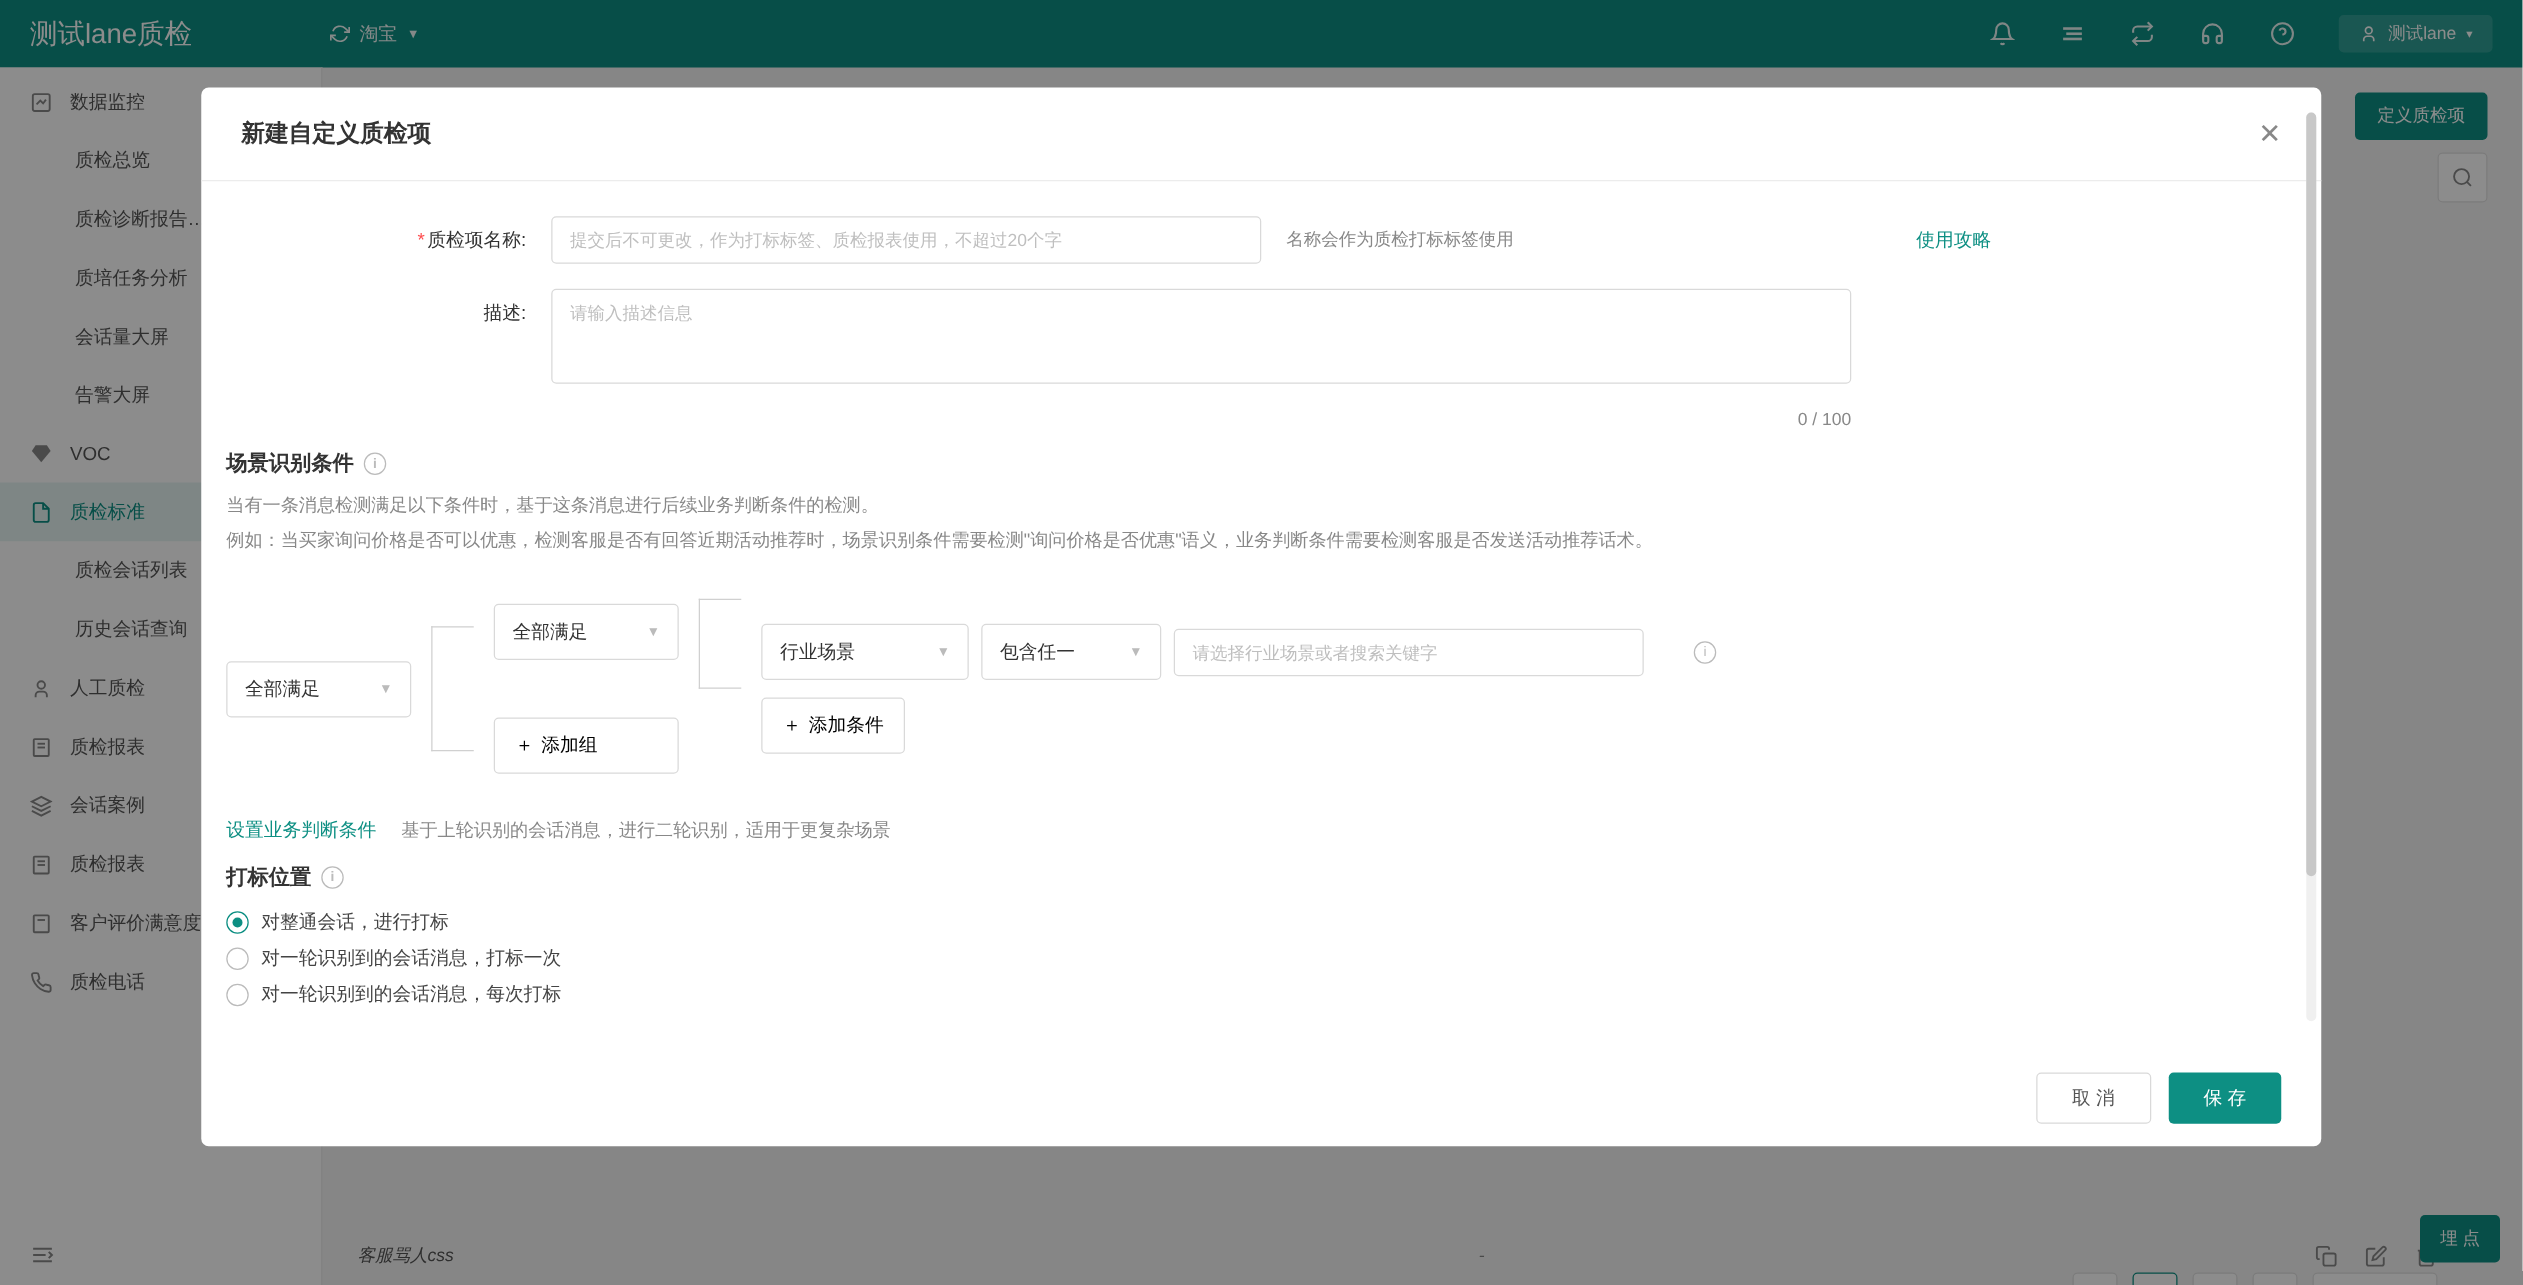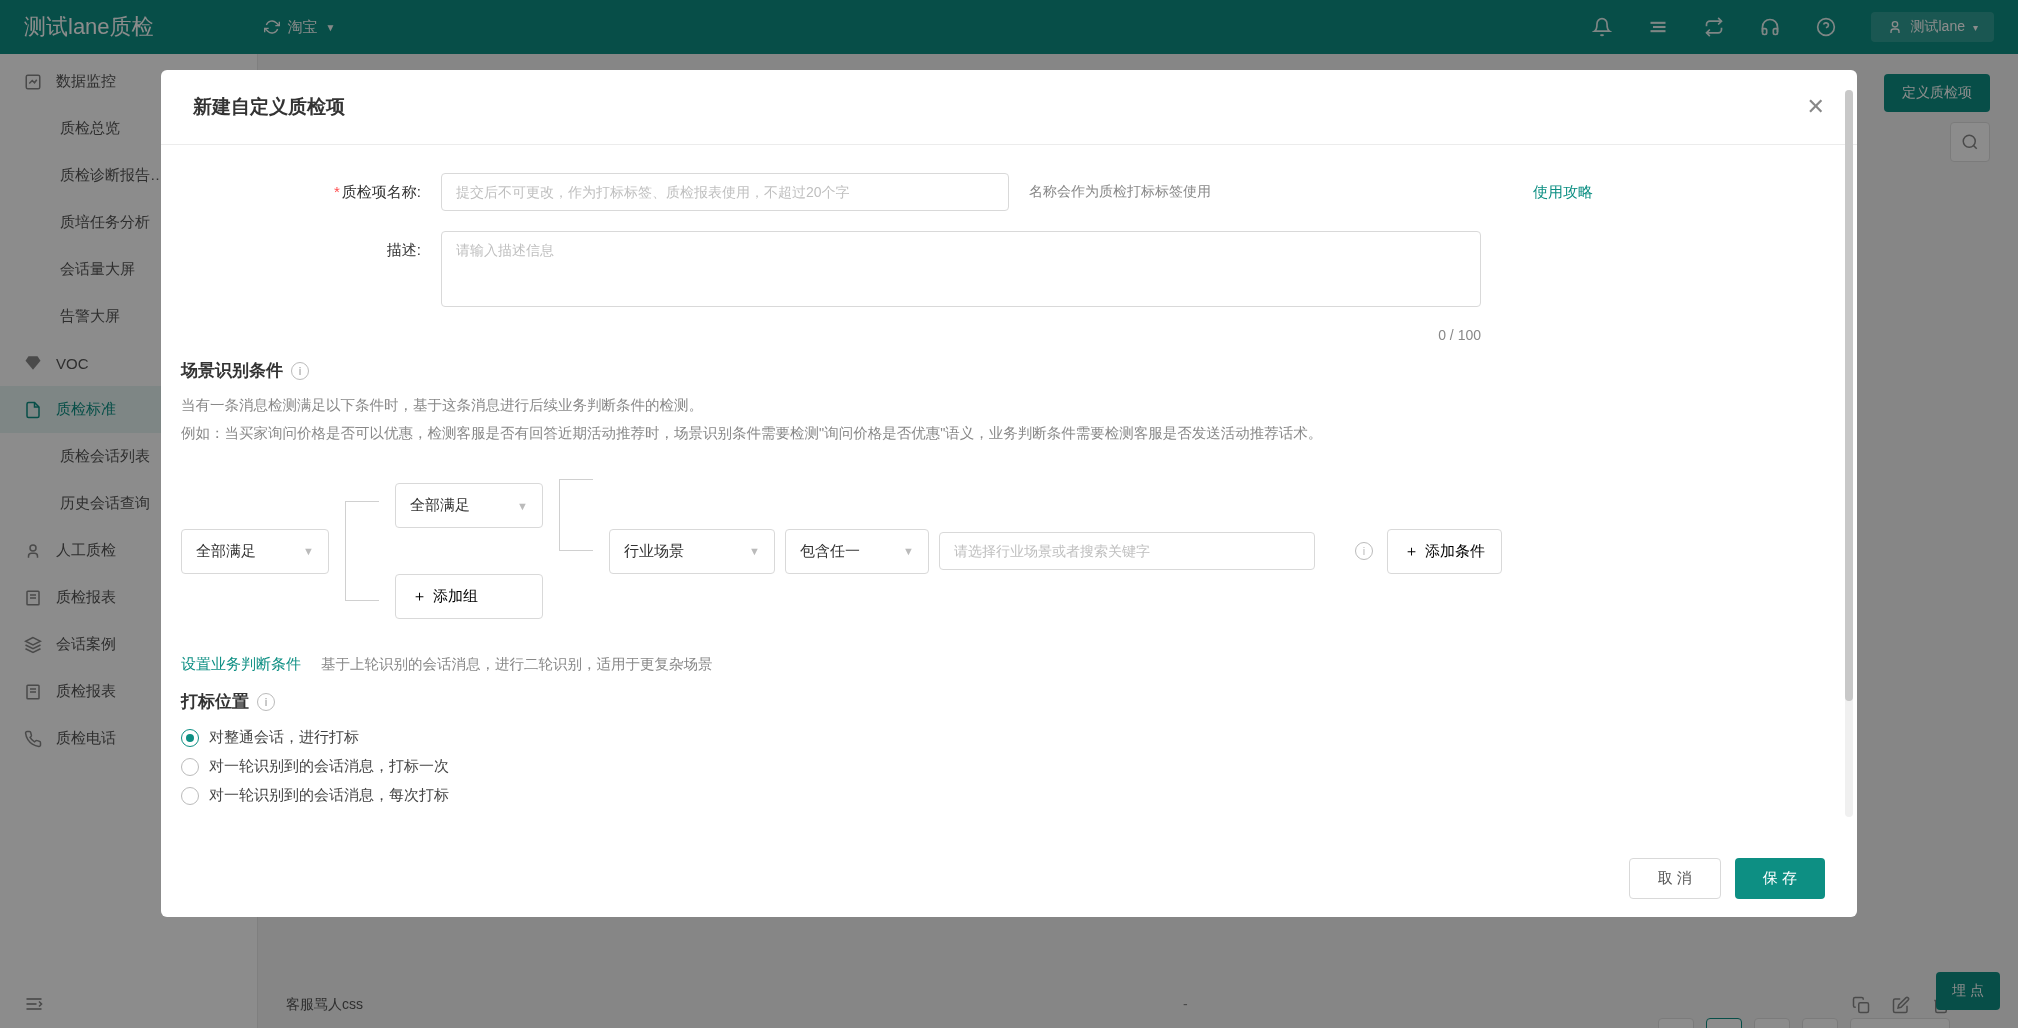"行业场景" .cond-col2 { flex-direction: none -> column }
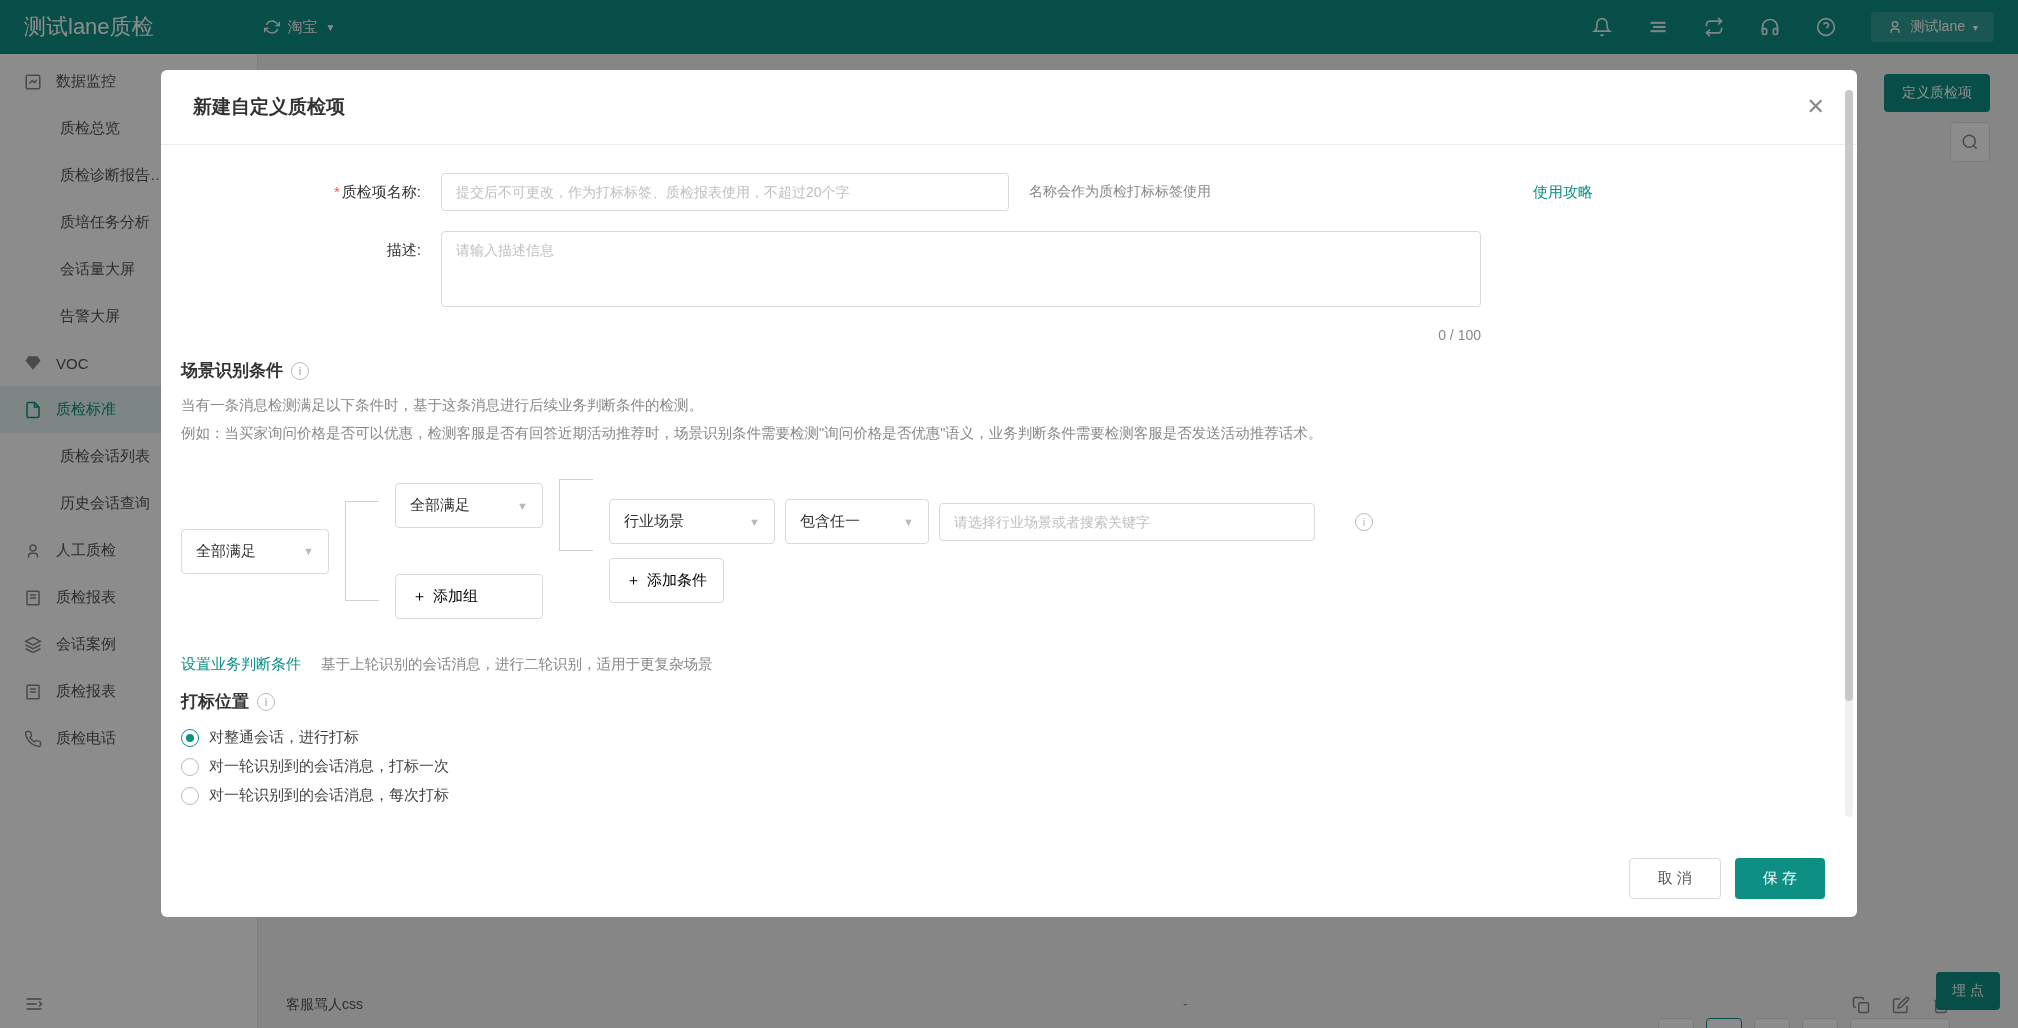"客户评价满意度" div.sb-item { html: none -> <div> <span> <svg> <rect></rect> <line></line> </svg> </span> <span>客户评价满意度</span> </div> }
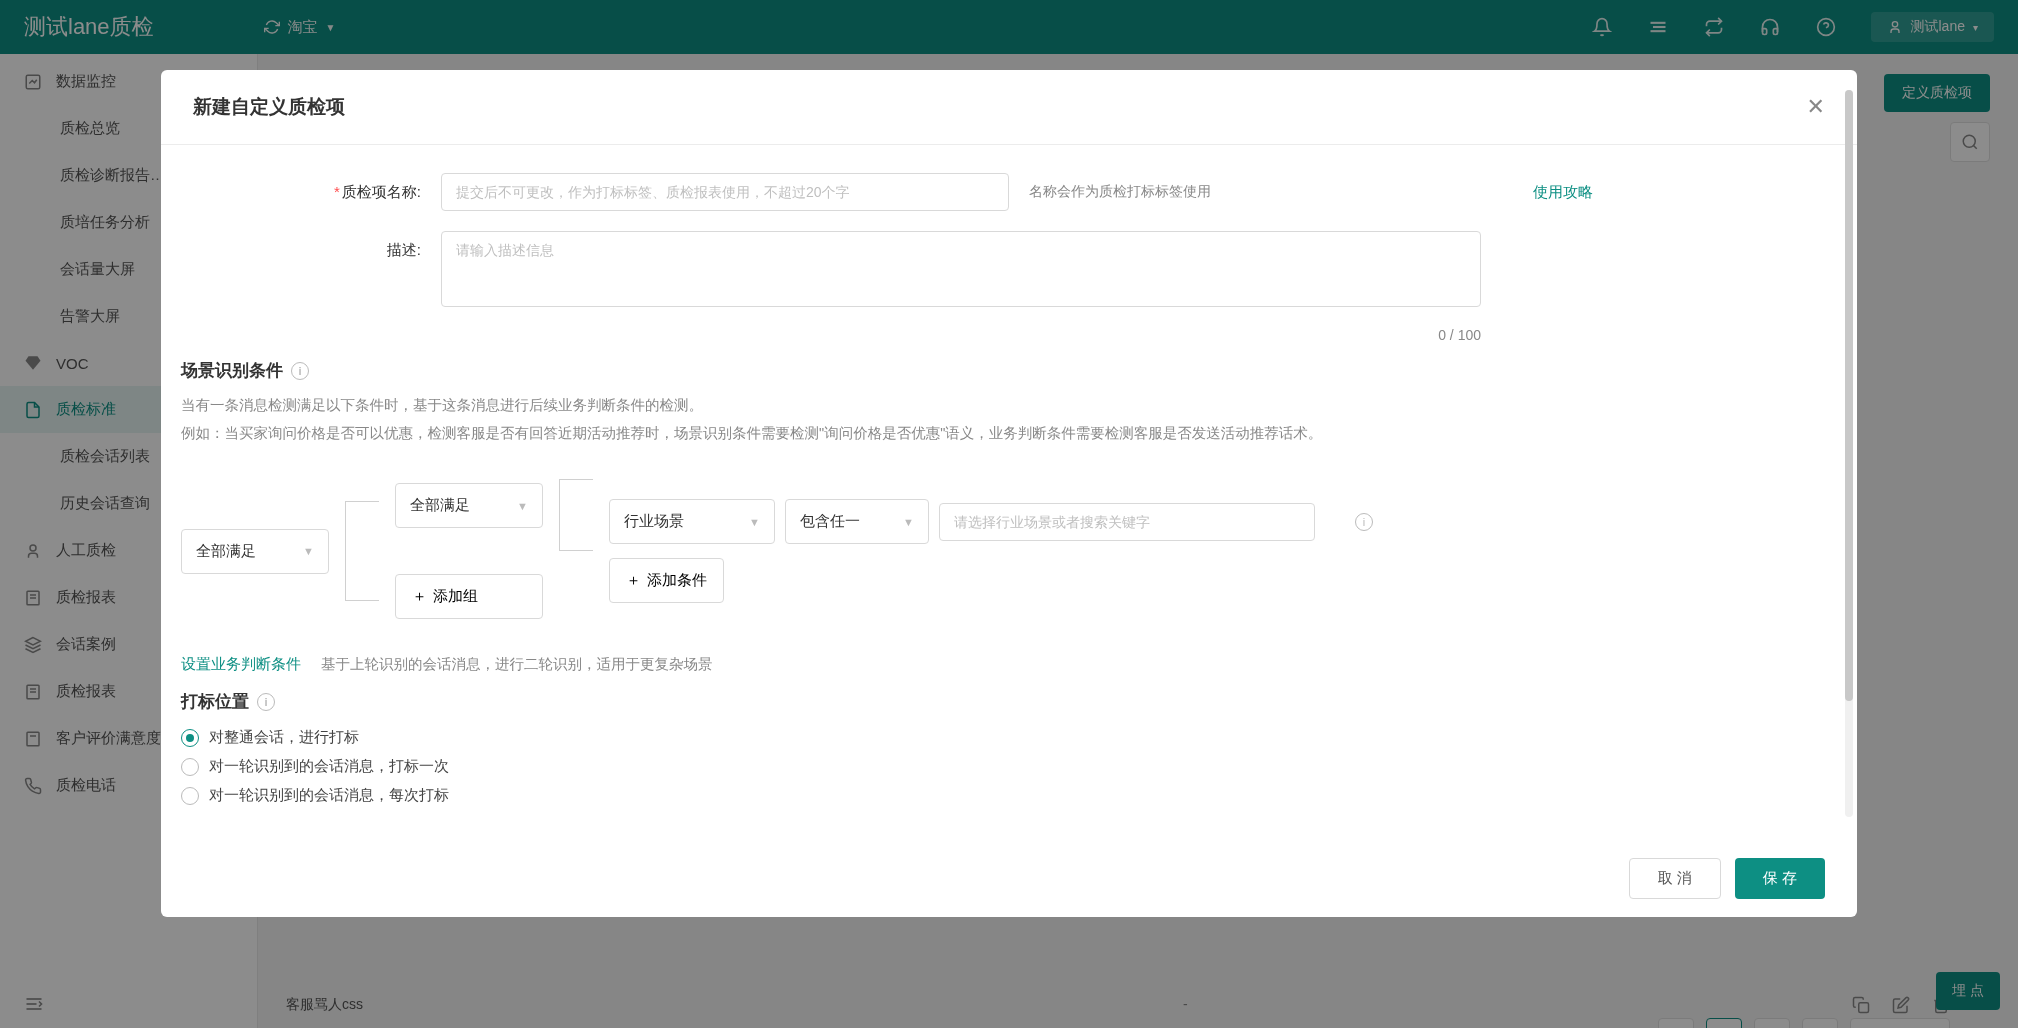"客服骂人css" .footer-ghost { font-style: none -> italic }
